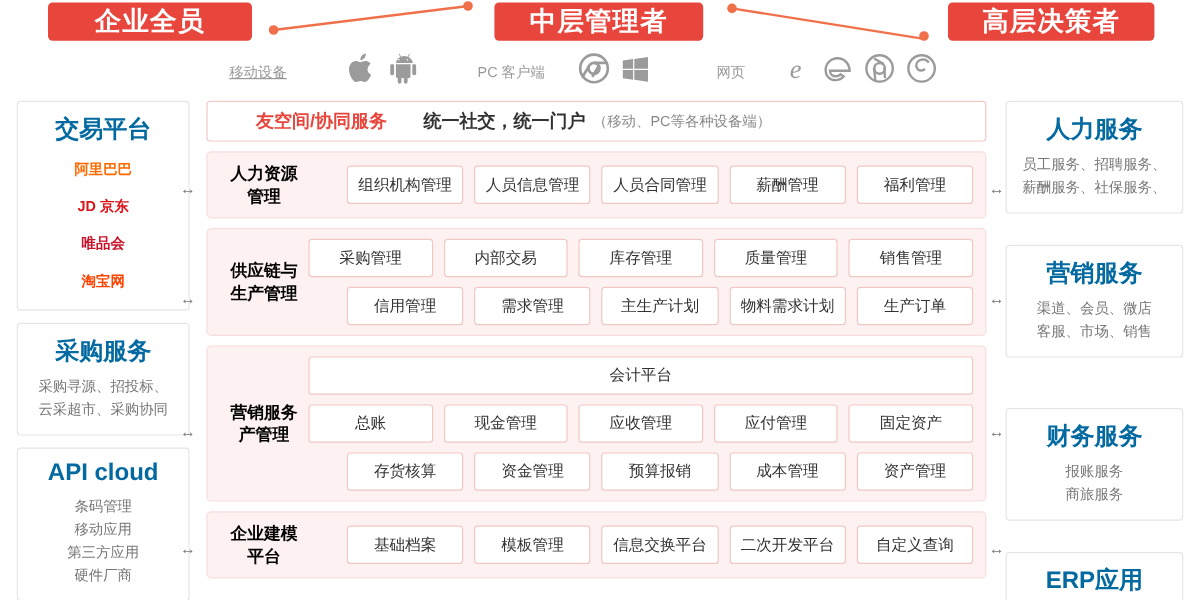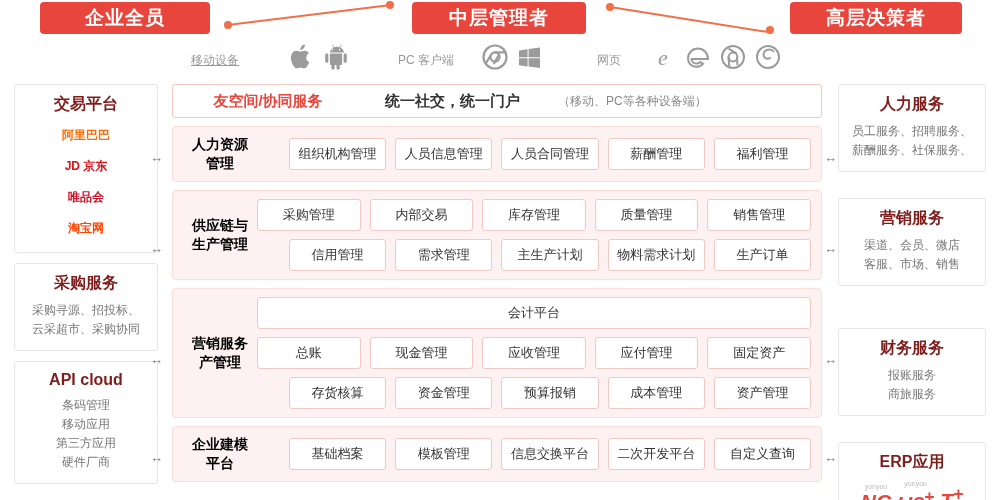"企业全员" .pill { font-size: 19px -> 22px }
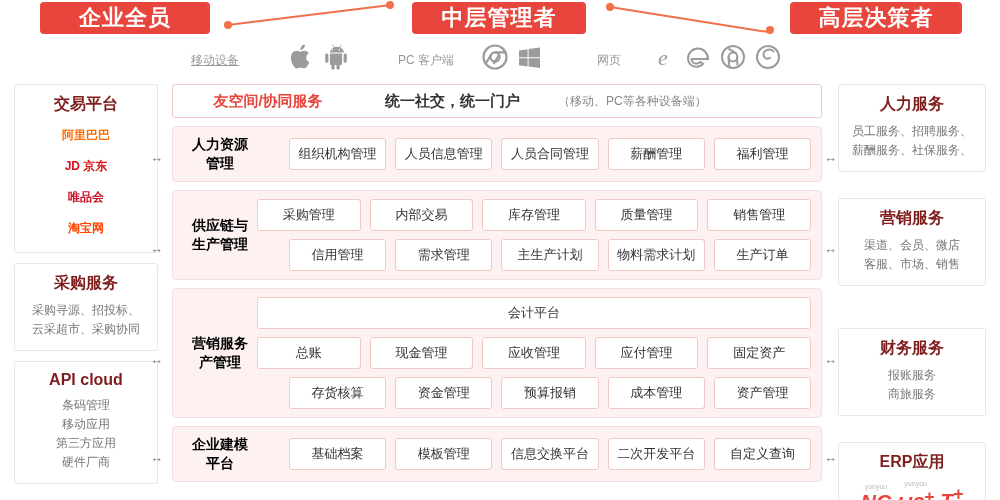"交易平台" .side-title { color: #7f1d1d -> #0369a1; font-size: 16px -> 20px }
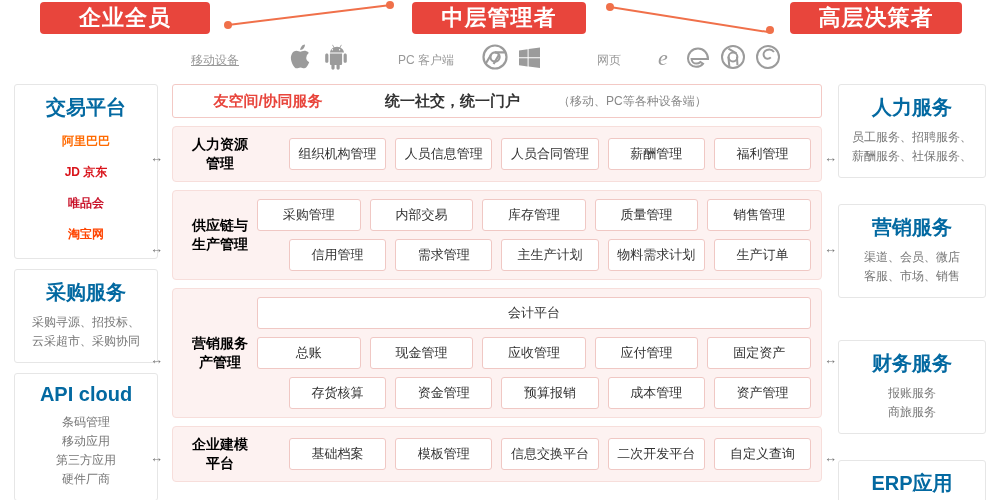"友空间/协同服务" .portal { gap: 32px -> none }
